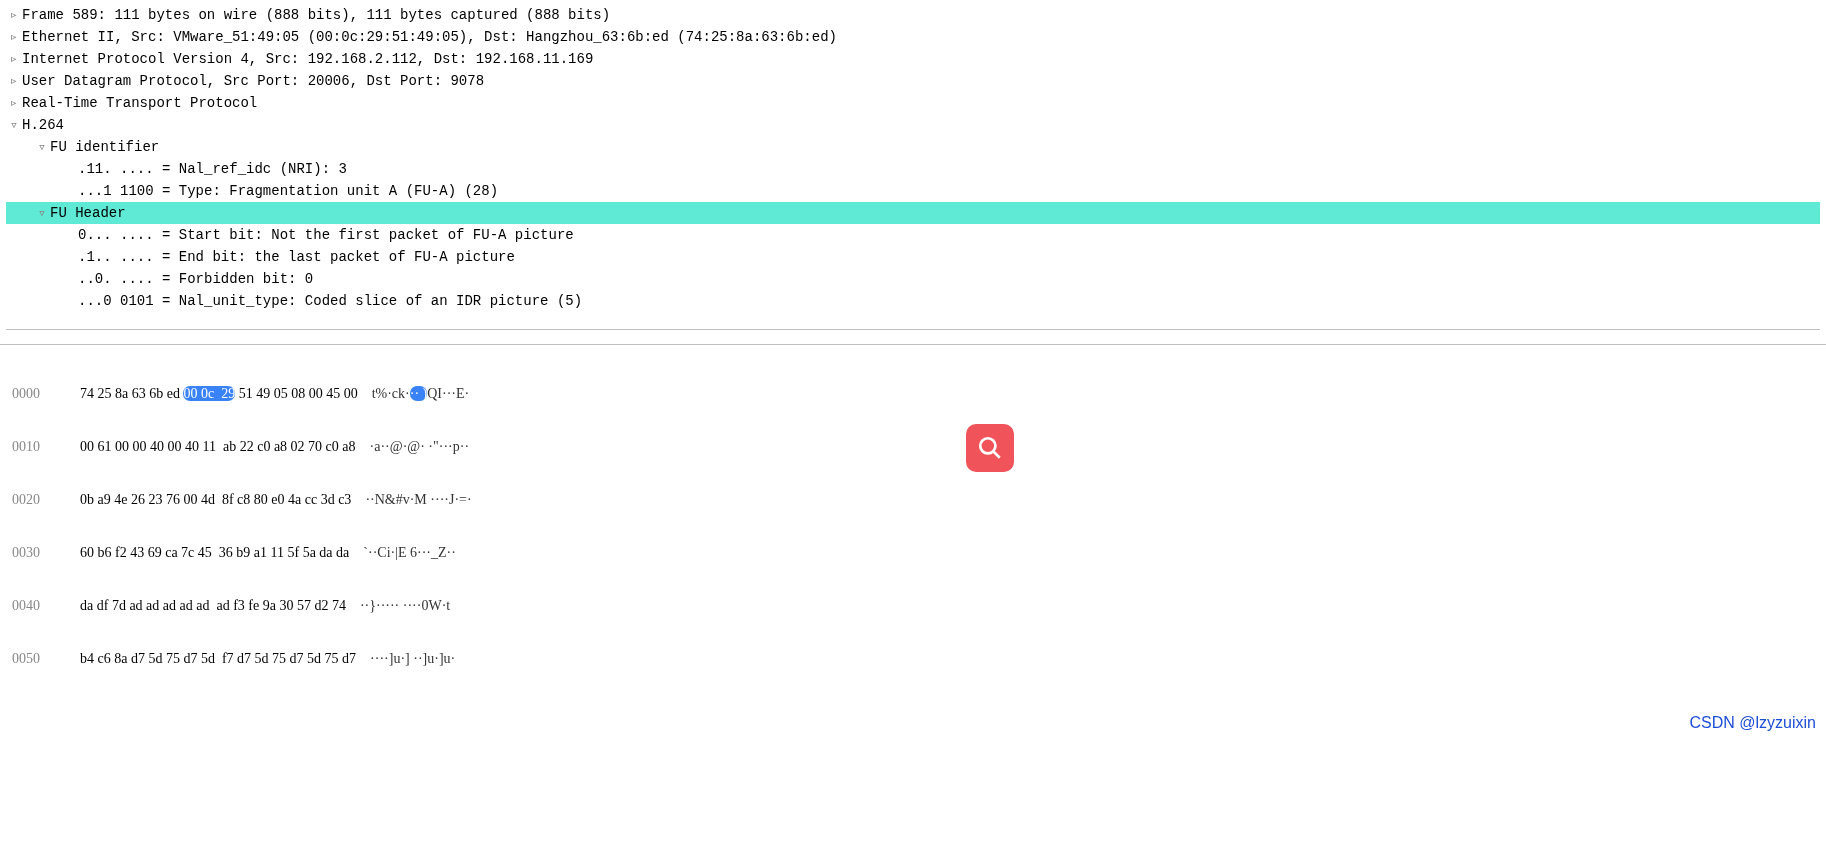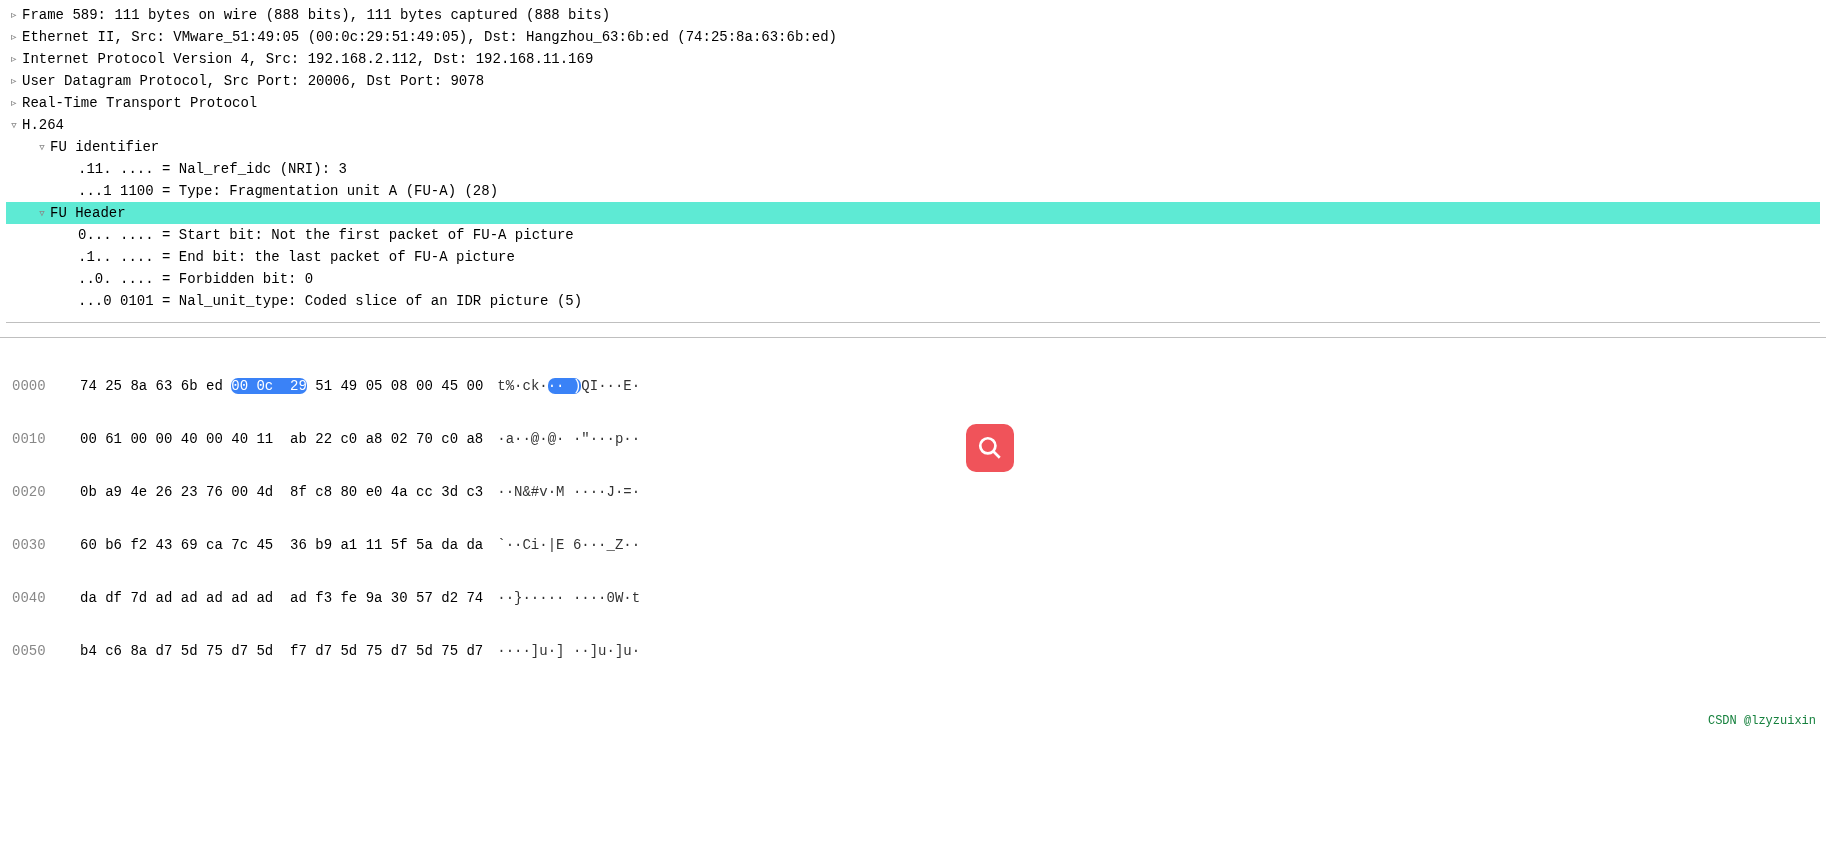"Frame 589: 111 bytes on" .top-pane { padding: 4px 0 10px 0 -> 4px 0 17px 0 }
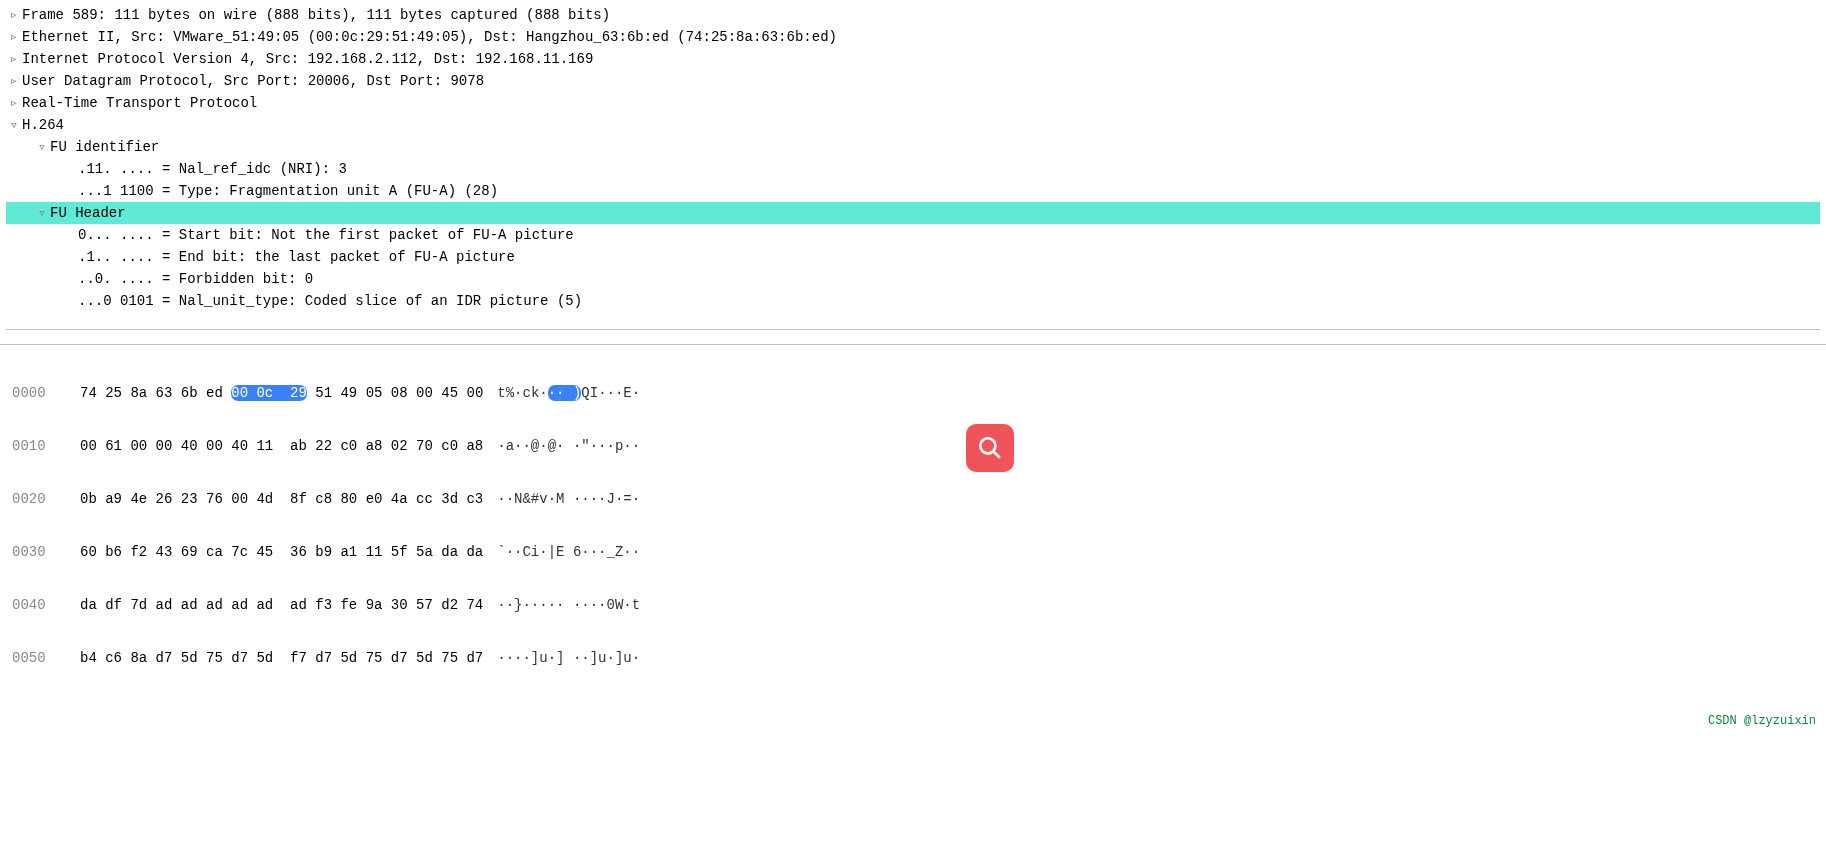"0000" .bottom-pane { font-family: Liberation Mono, monospace -> Liberation Serif, serif }
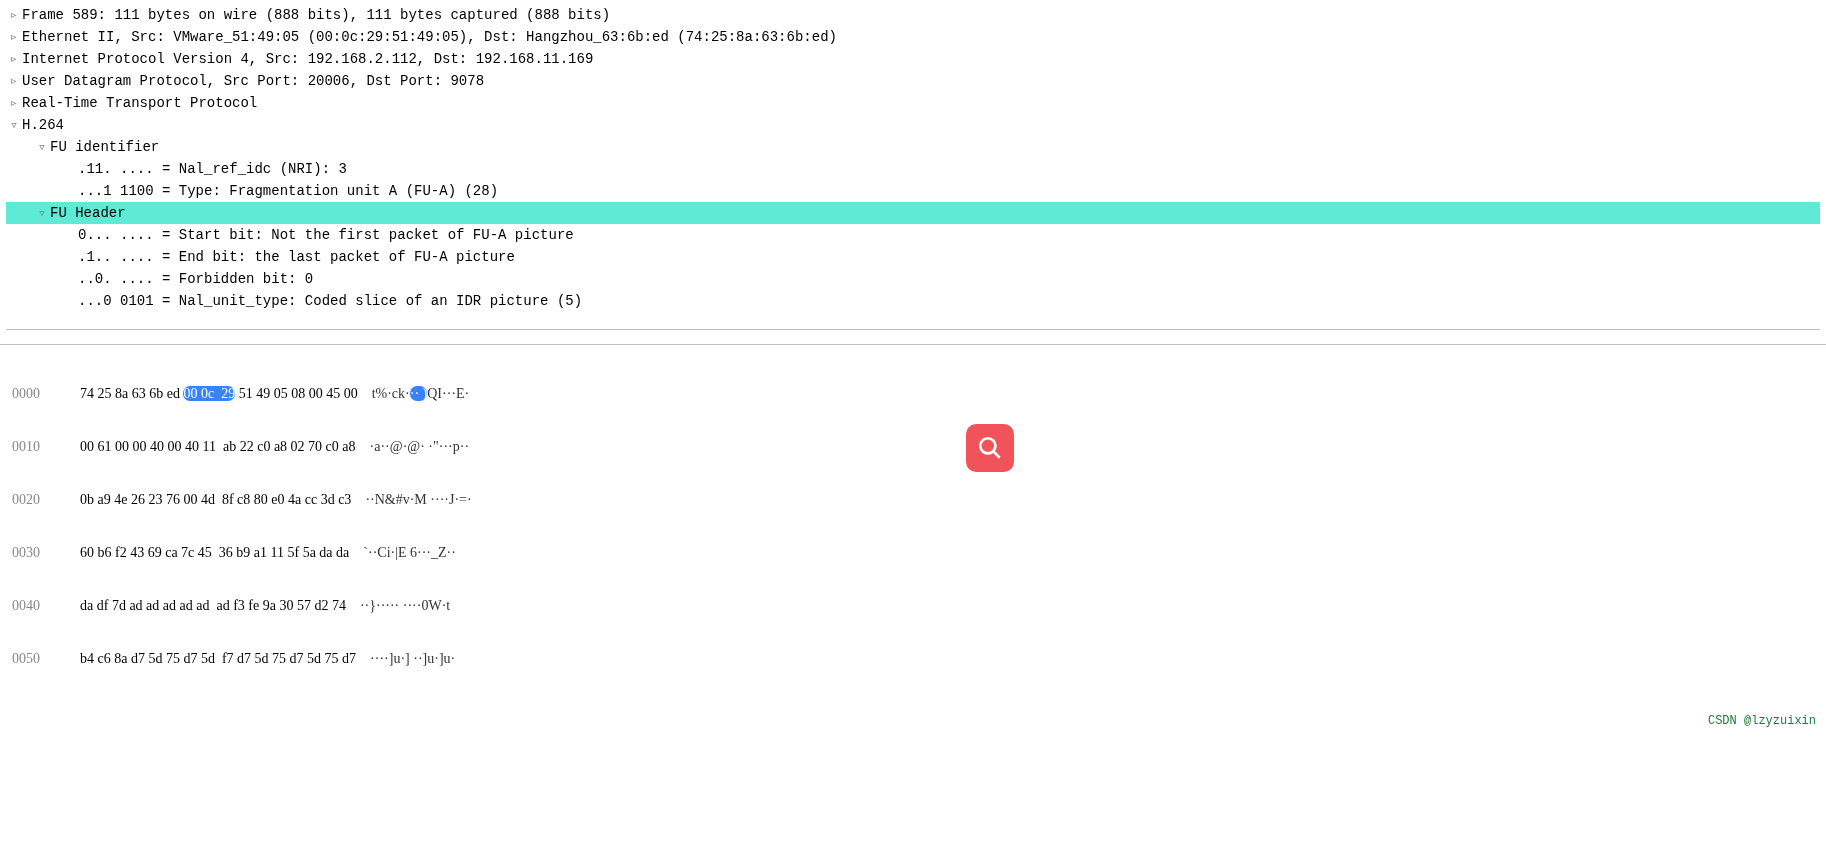"CSDN @lzyzuixin" .watermark { color: #15803d -> #1d4ed8; font-family: Liberation Mono, monospace -> Liberation Sans, sans-serif; font-size: 12px -> 16px }
